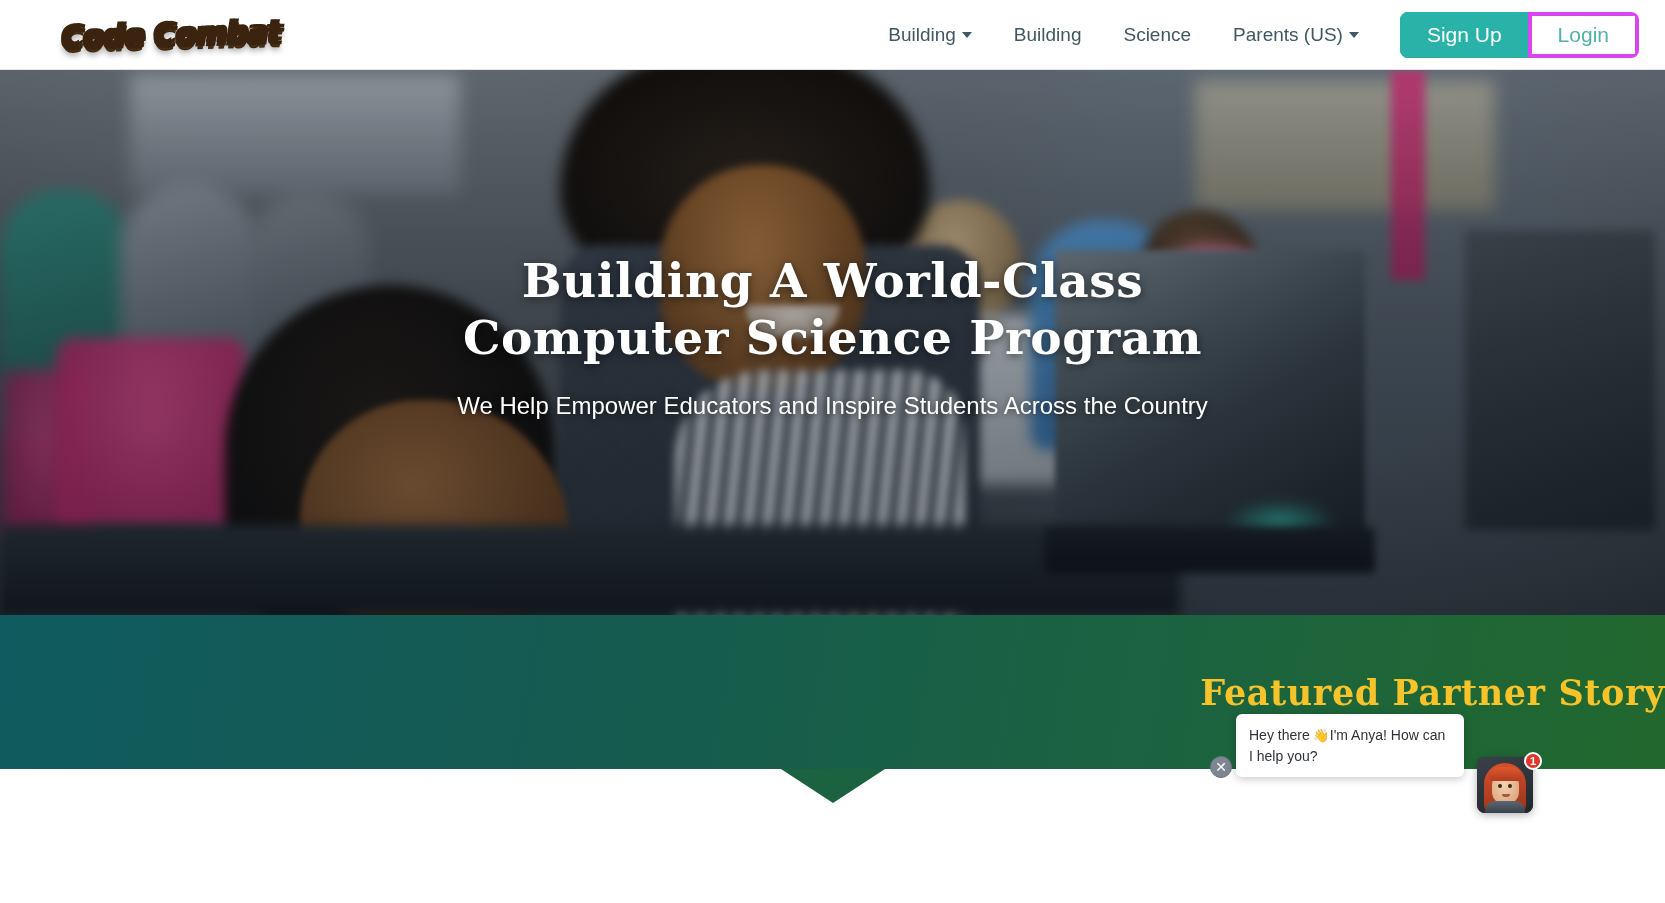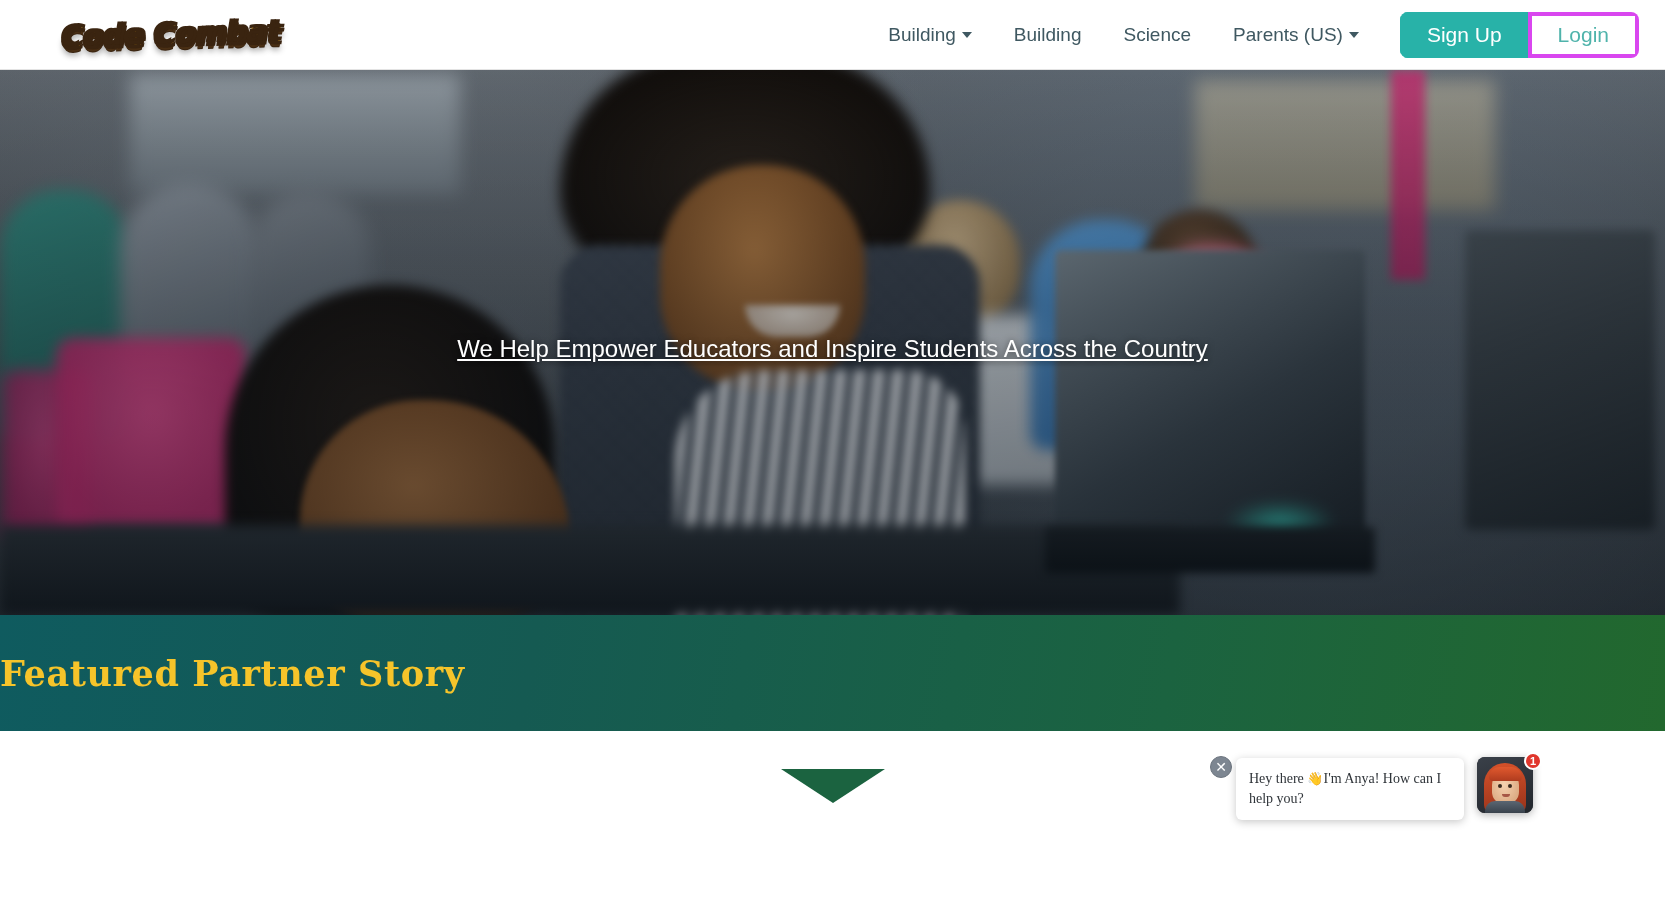"Building A World-Class" h1.hero-title { html: none -> <h1> <span>Building A World-Class</span><br> <span>Computer Science Program</span> </h1> }
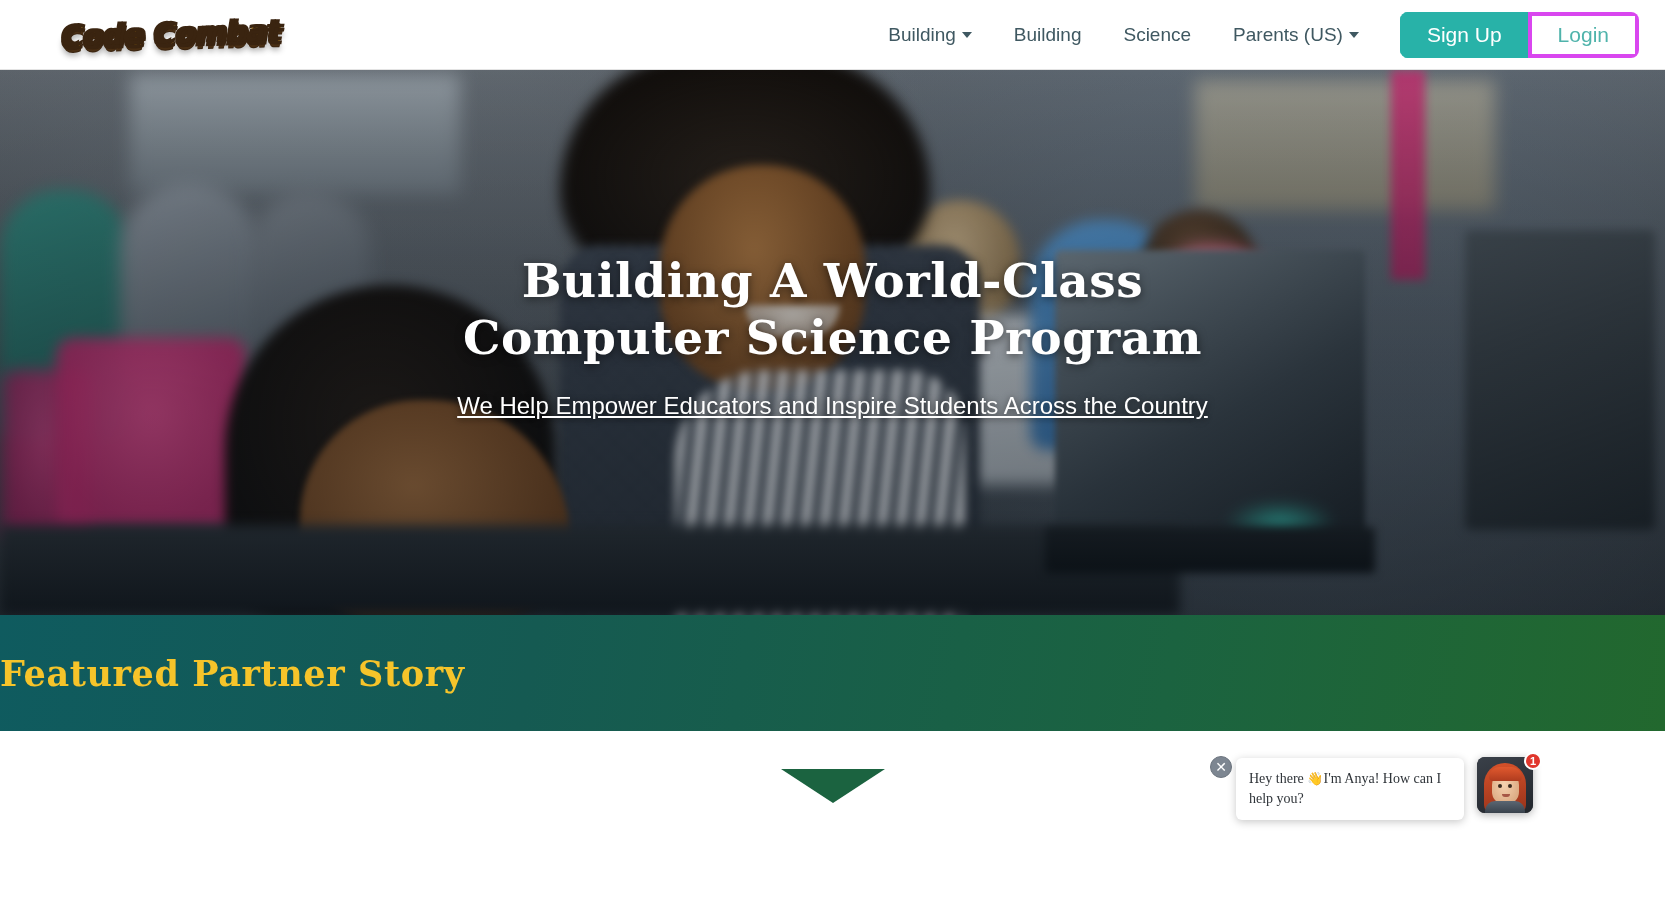"We Help Empower Educators and" .hero-sub { text-decoration: underline -> none }
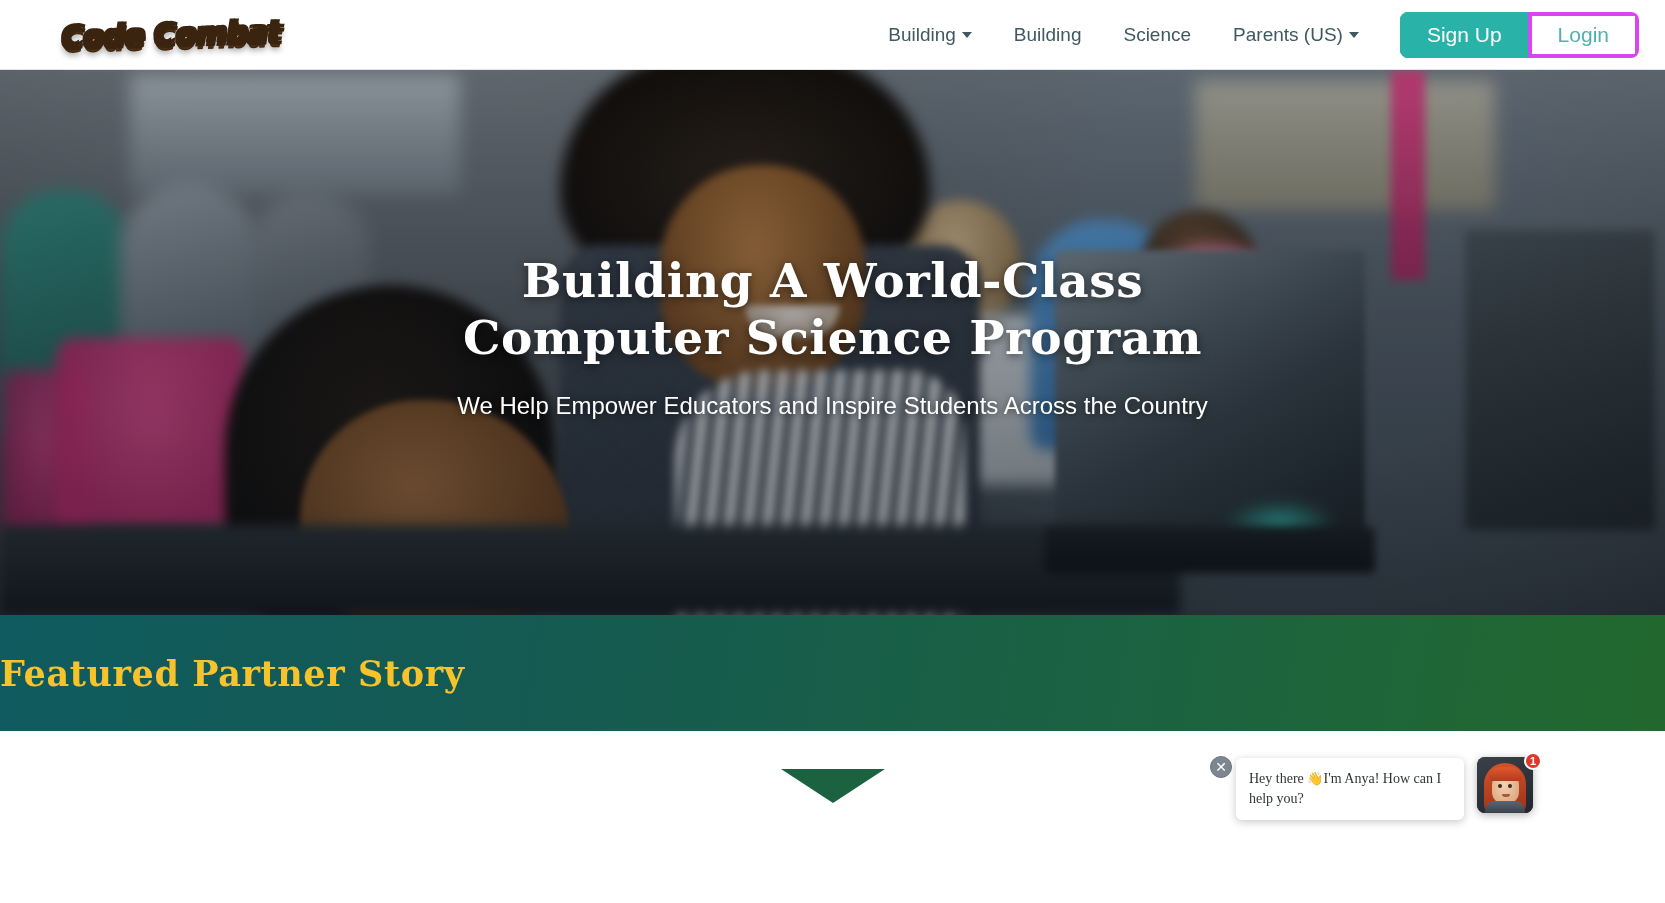"Featured Partner Story" .green-band { height: 116px -> 154px; justify-content: flex-start -> flex-end }
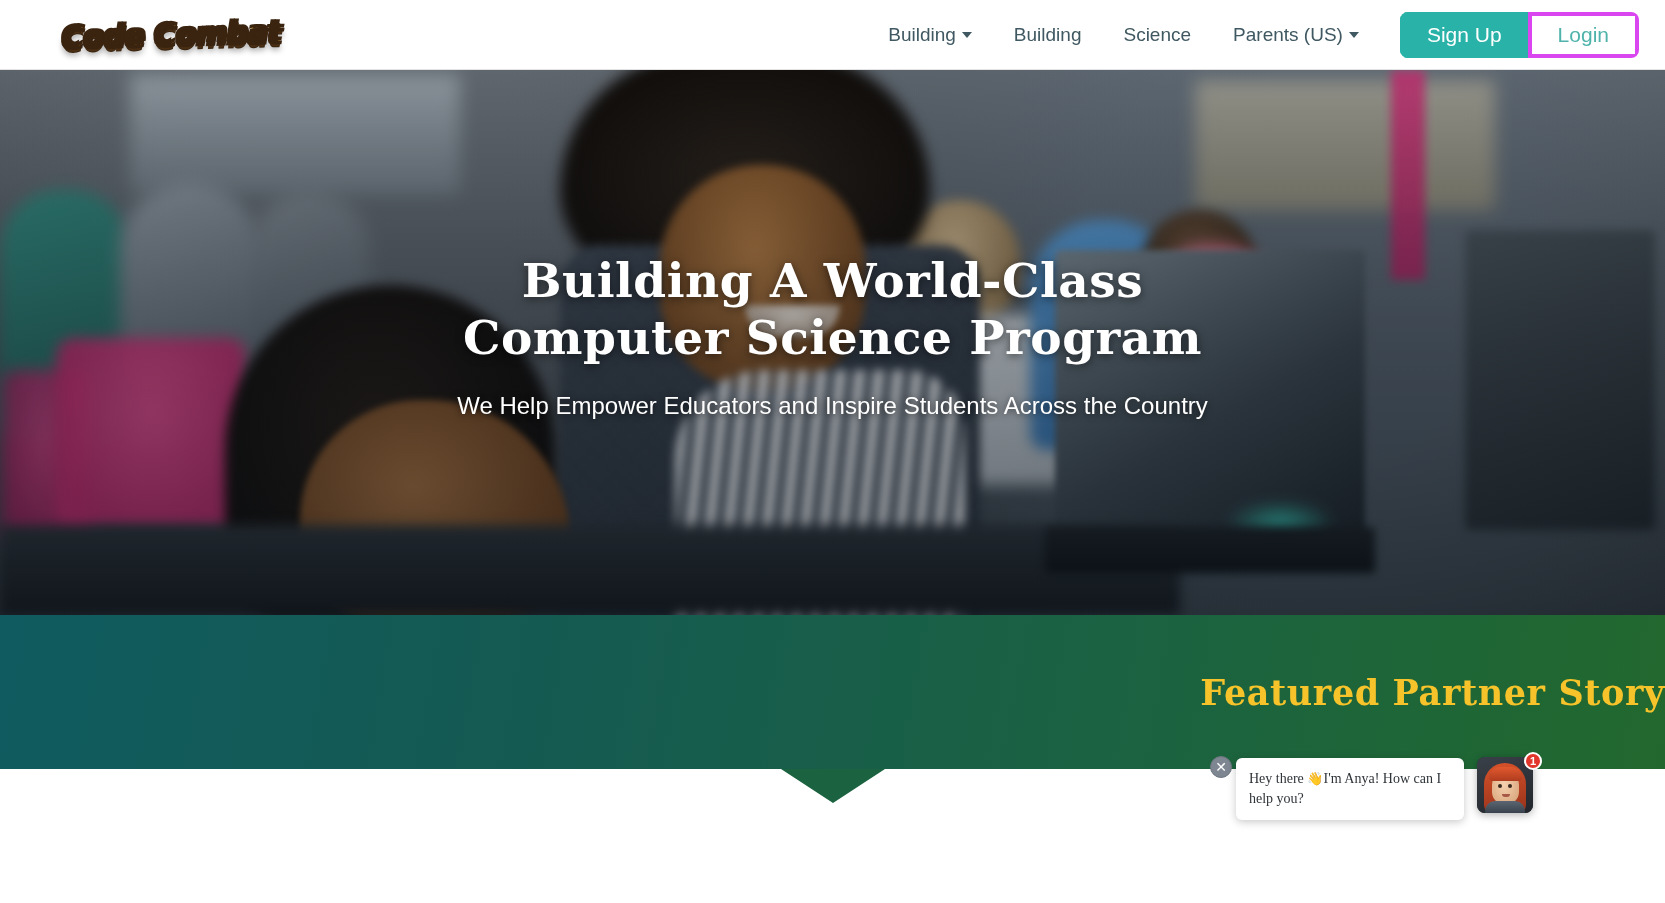"Hey there 👋I'm Anya! How" .chat-bubble { font-family: Liberation Serif, serif -> none; top: 758px -> 714px }
